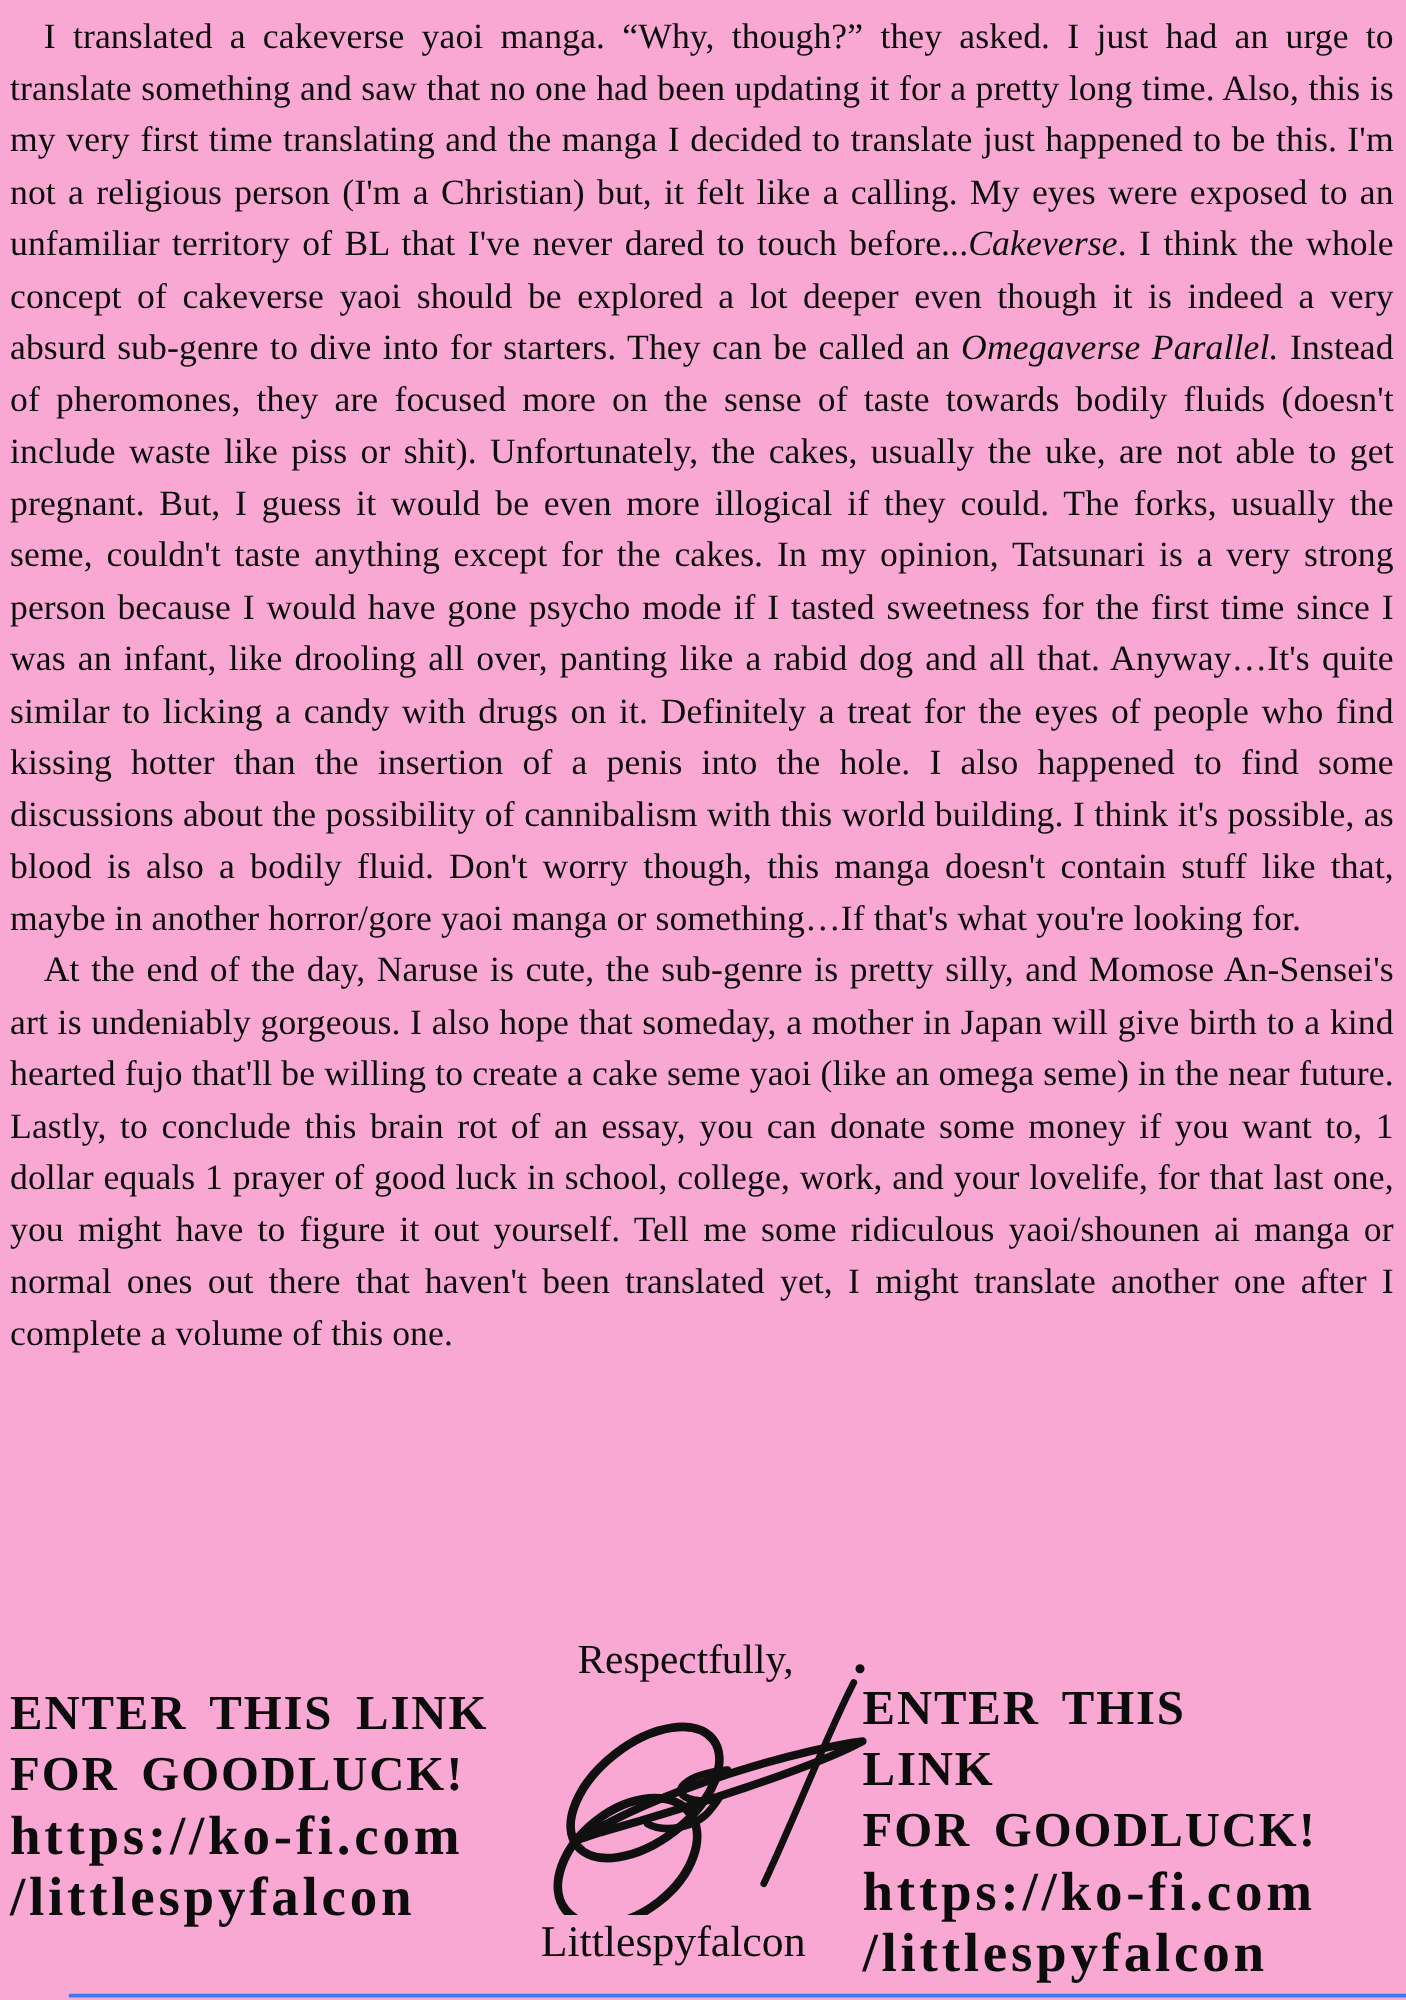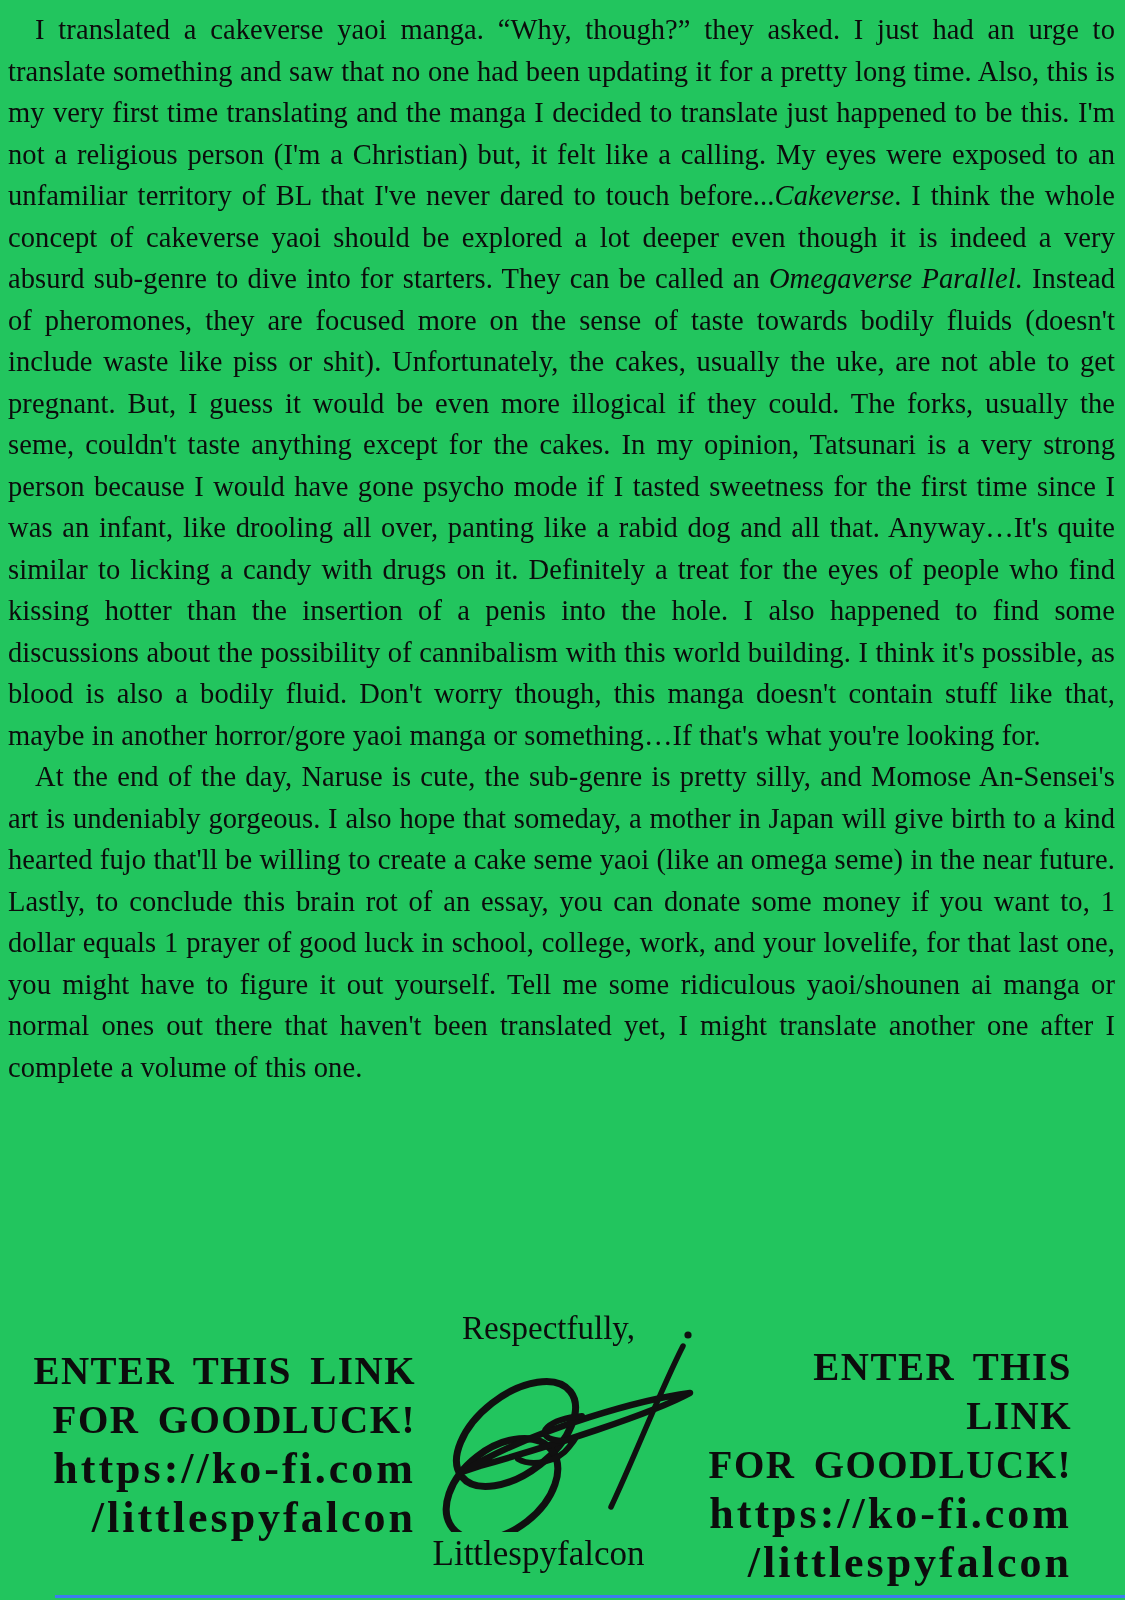"I translated a cakeverse yaoi" .page { background: #22c55e -> #f9a8d4 }
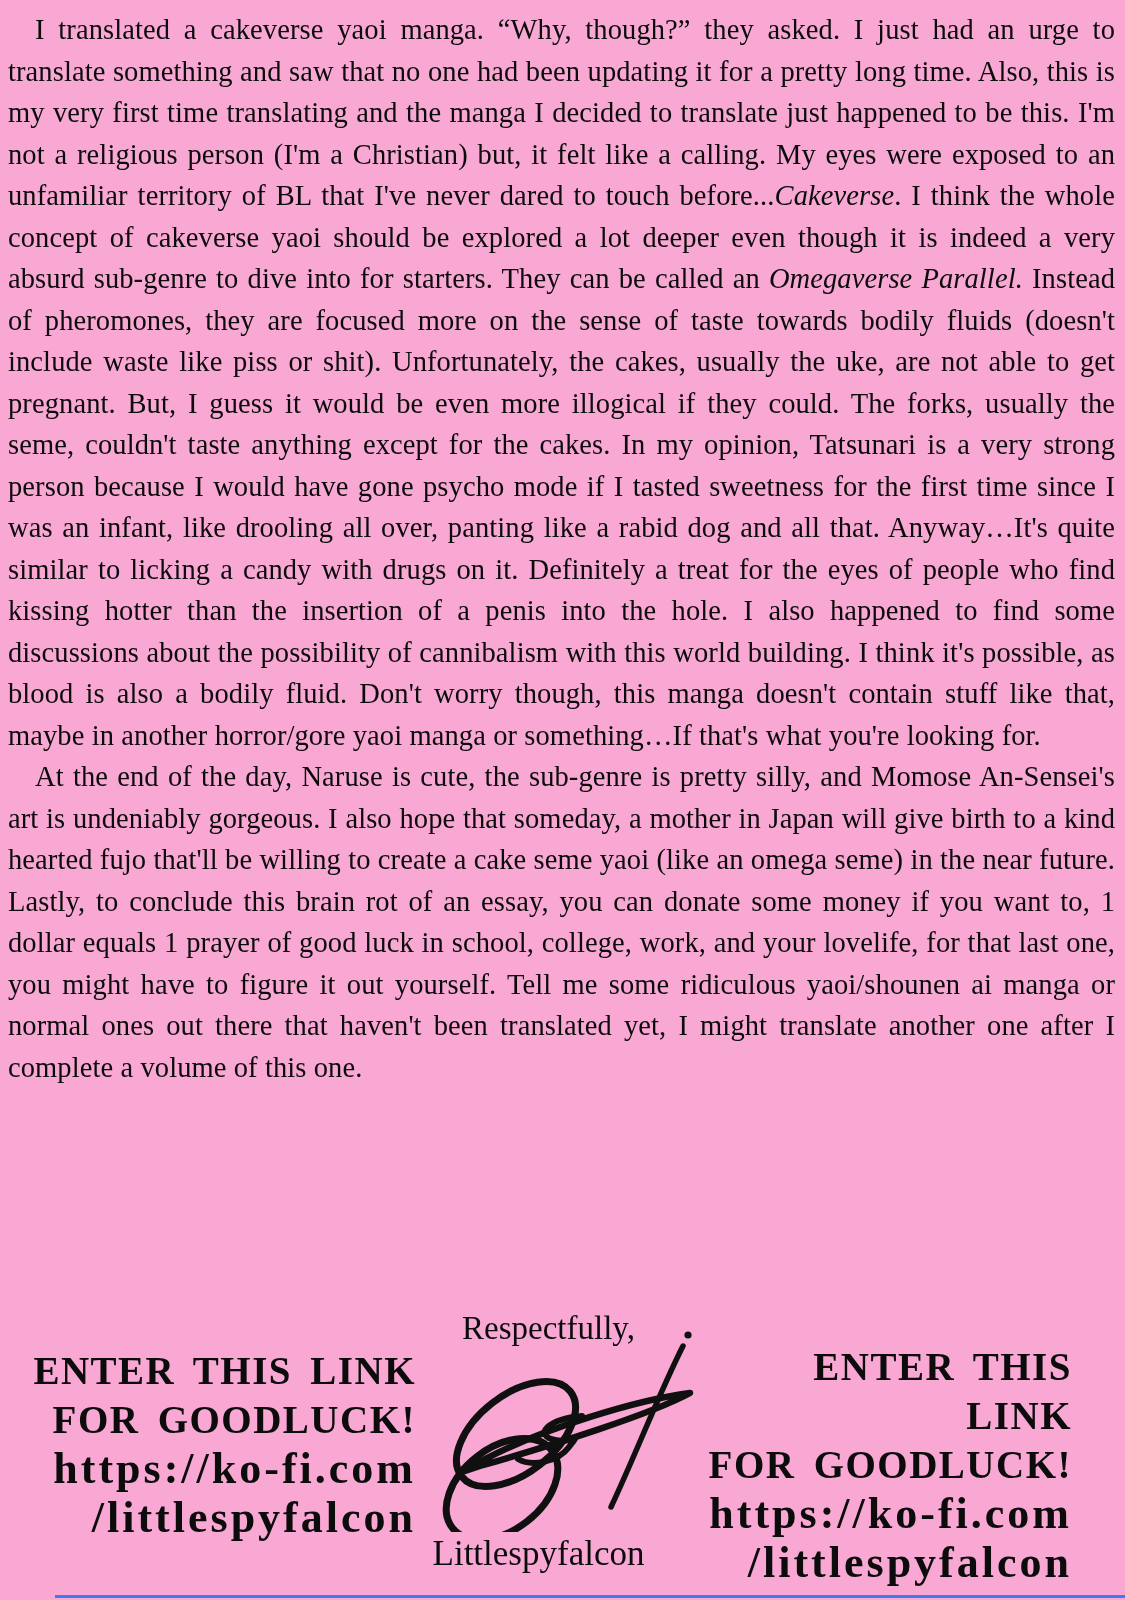"ENTER THIS LINK" .goodluck { text-align: right -> left }
